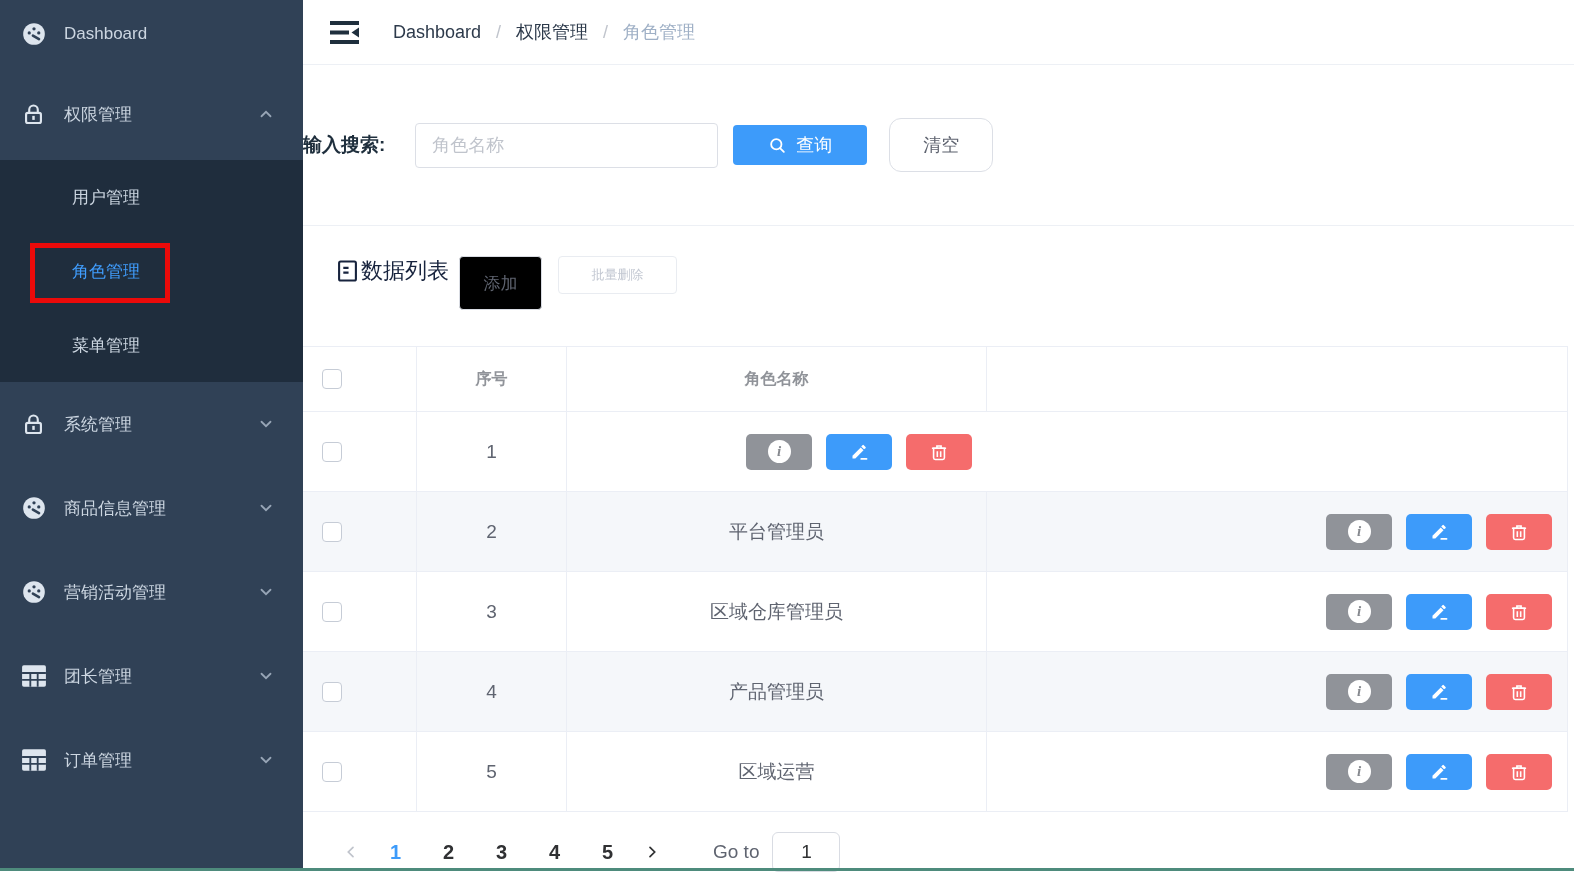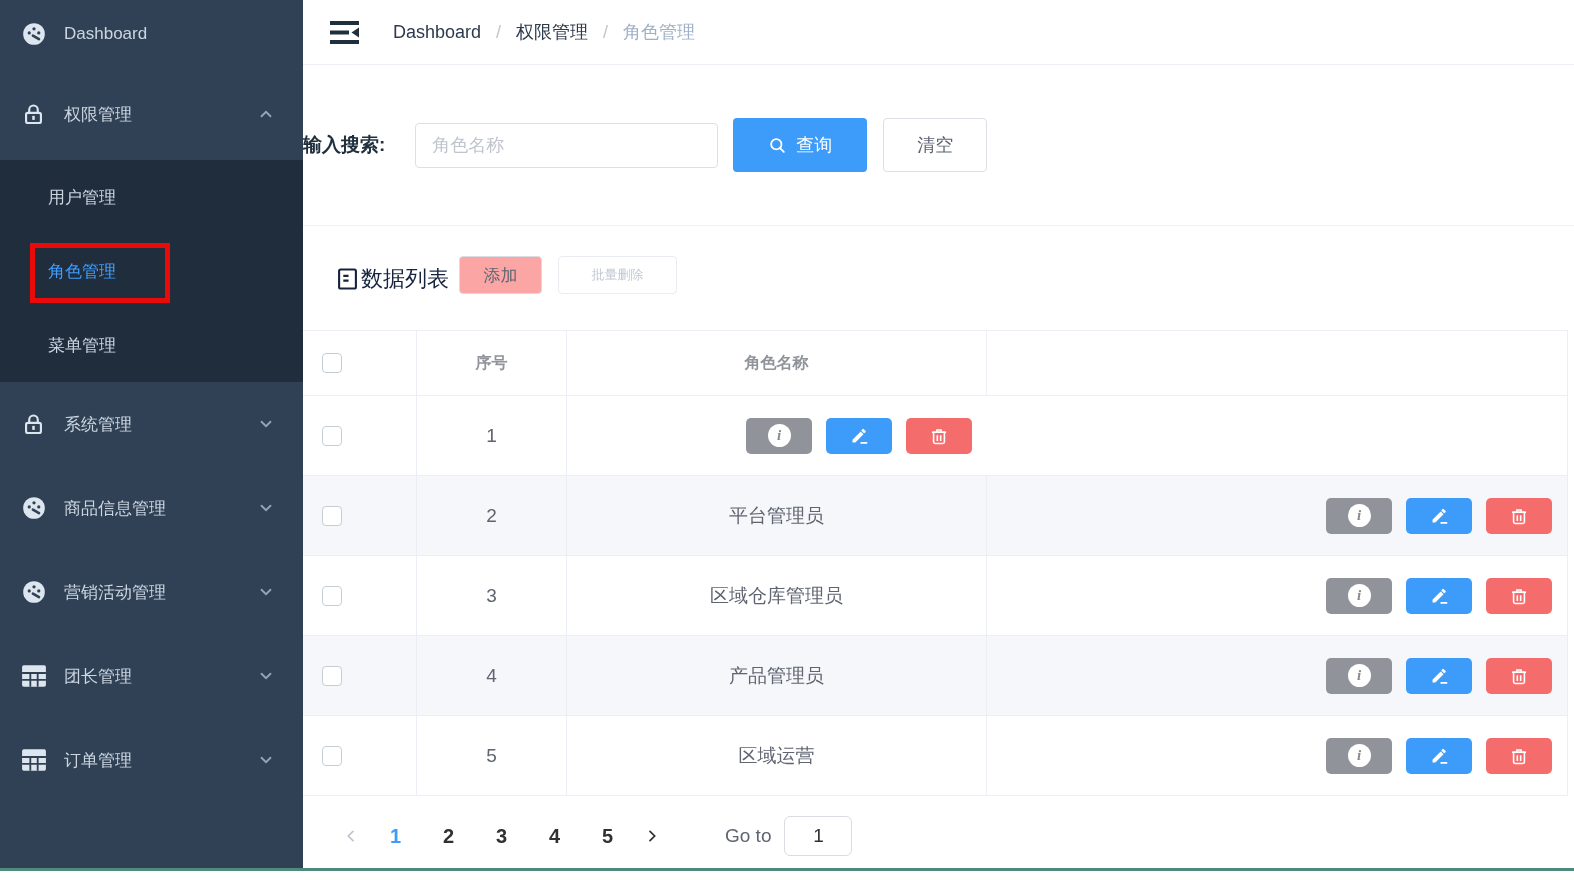"查询" .btn-query { height: 54px -> 40px }
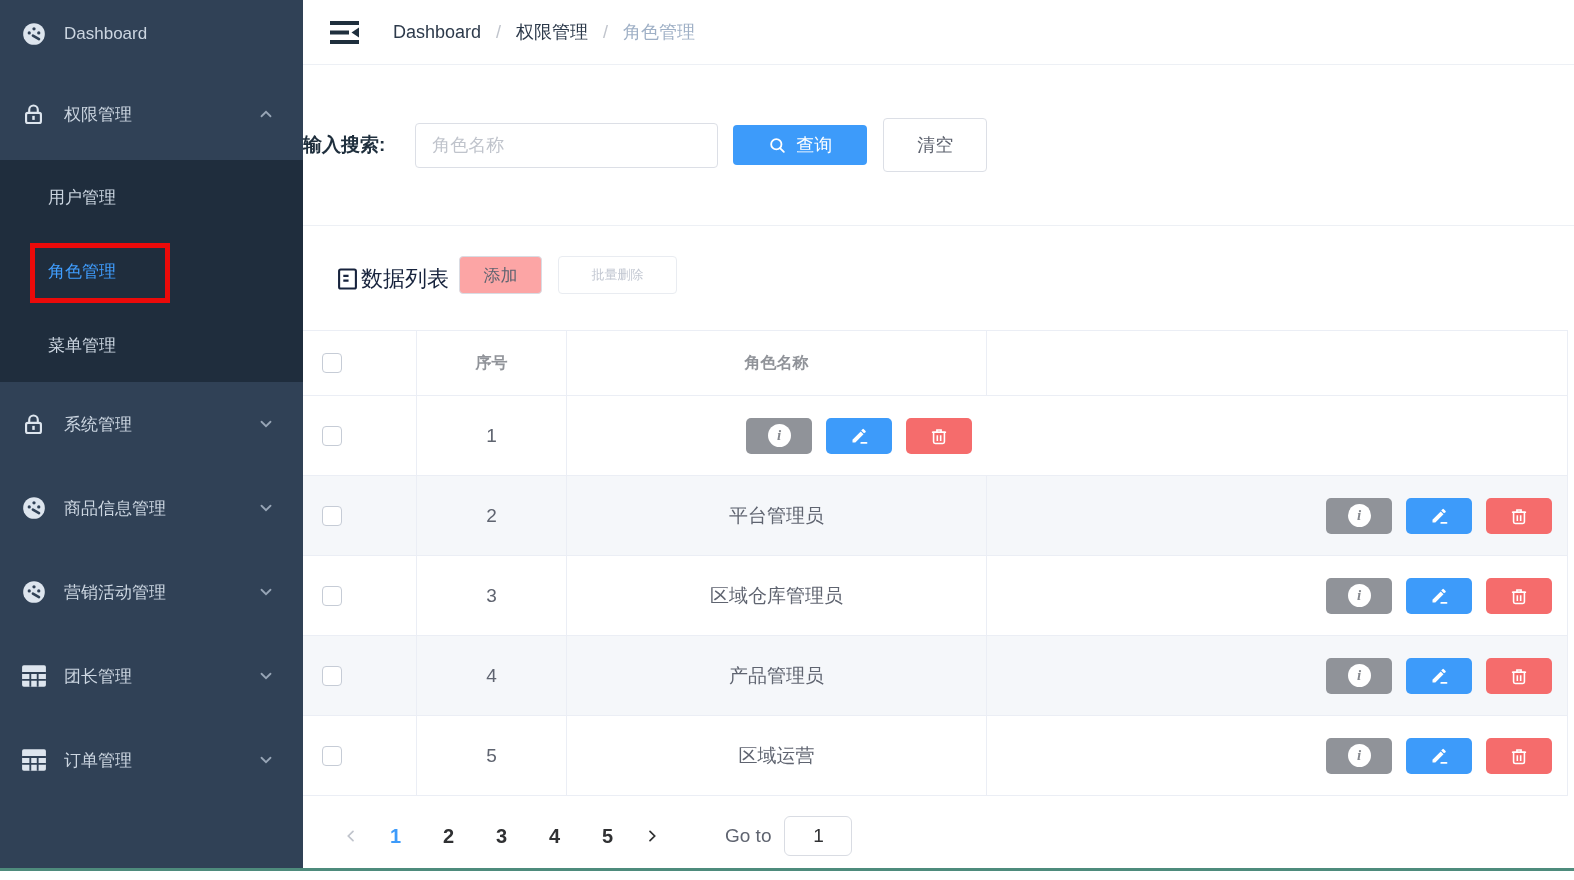"清空" .btn-clear { border-radius: 4px -> 12px; margin-left: 16px -> 22px }
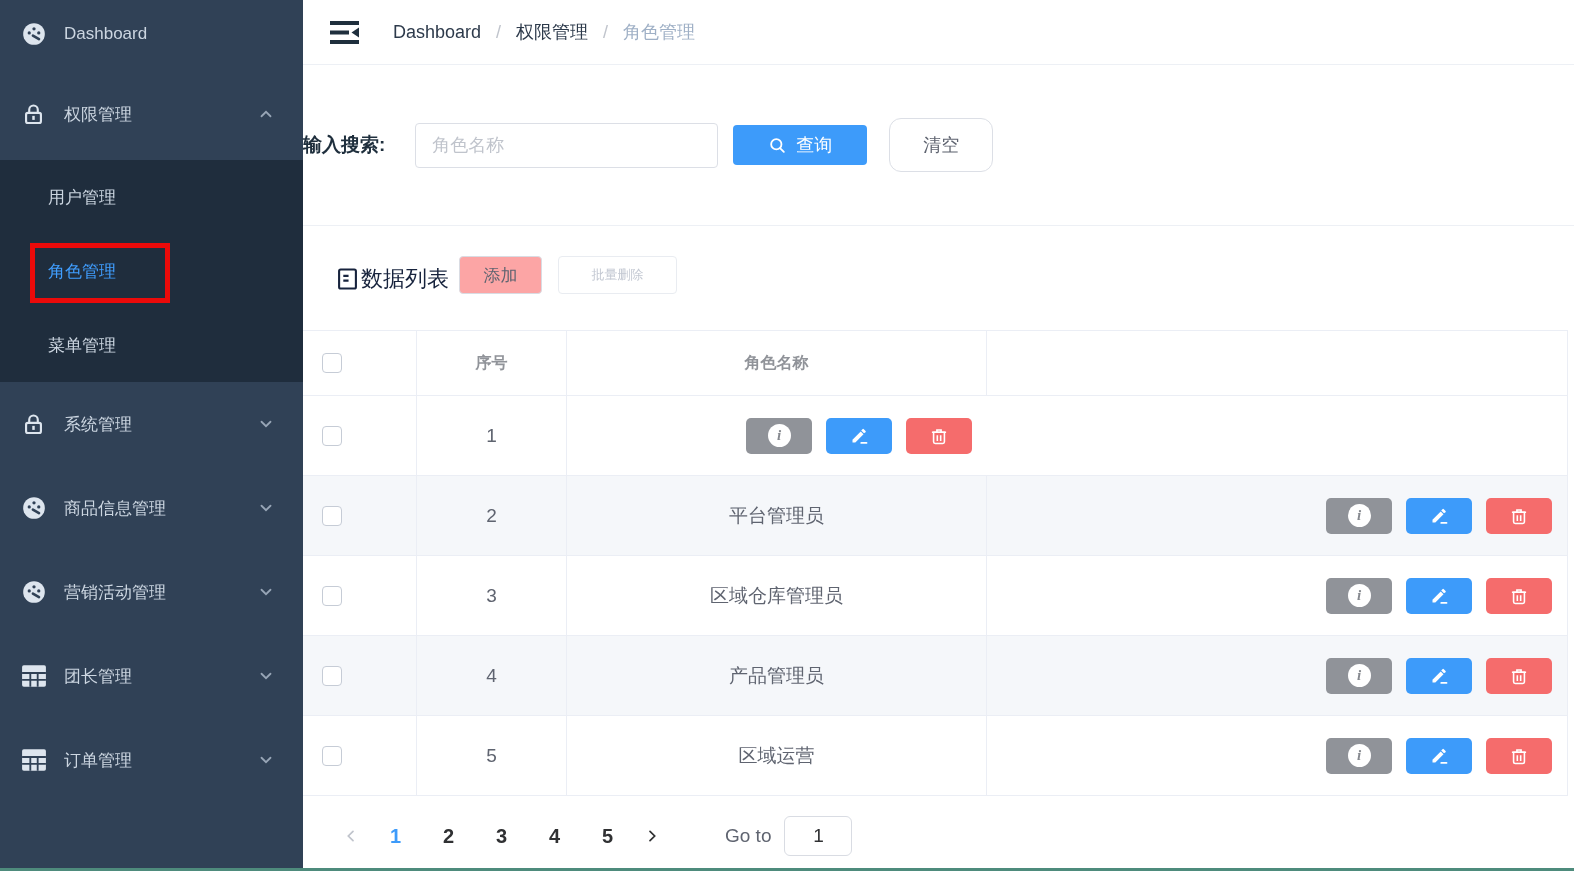"用户管理" .submenu .menu-item { padding-left: 48px -> 72px }
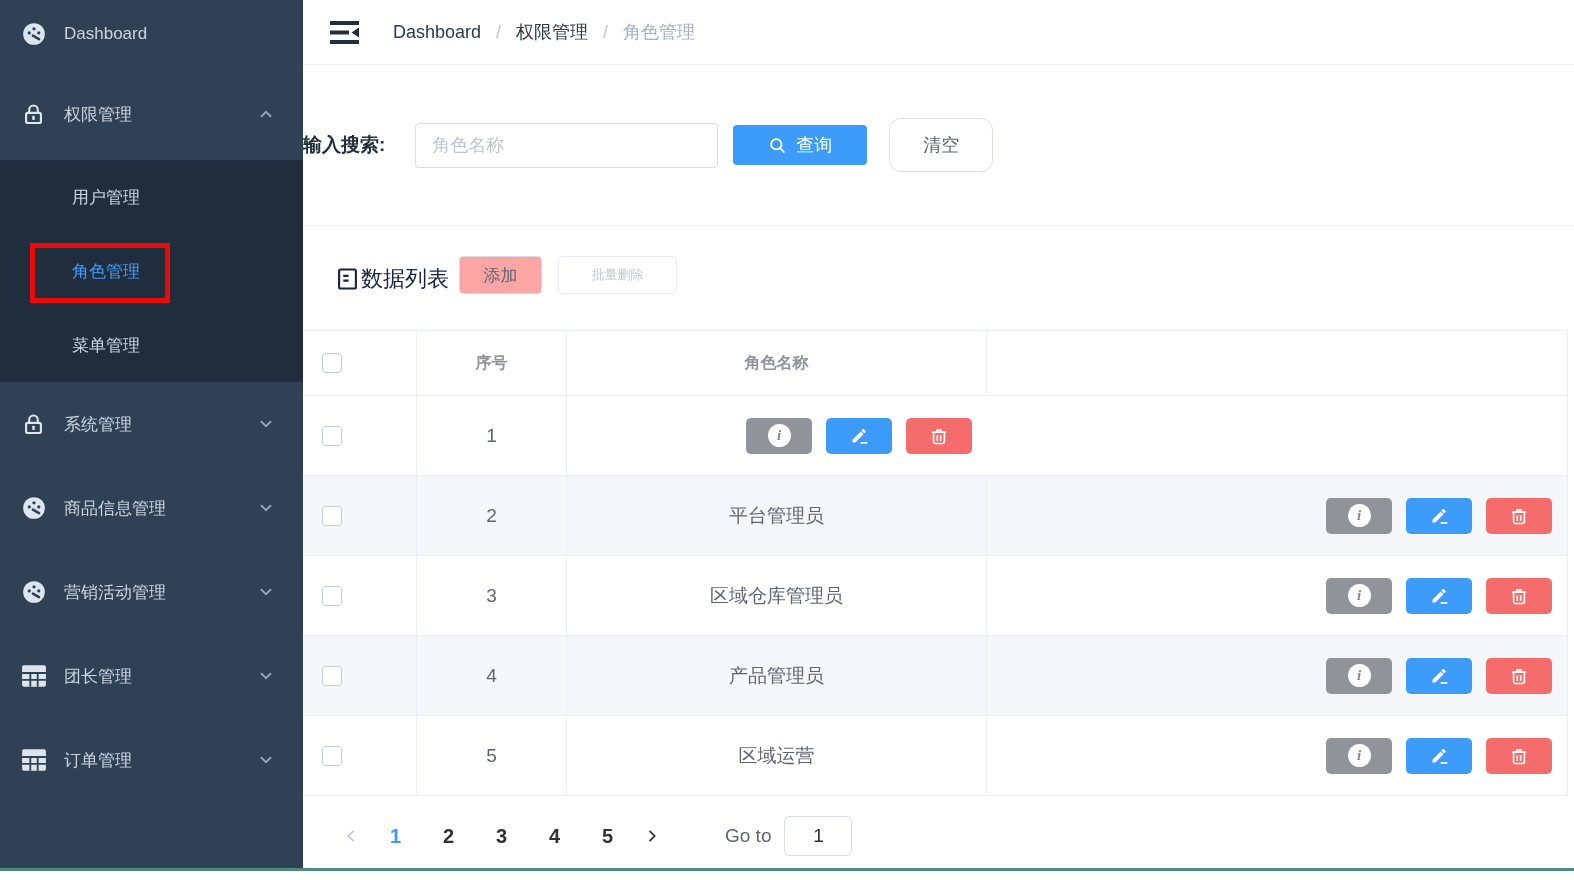"数据列表" .list-head { align-items: flex-end -> flex-start }
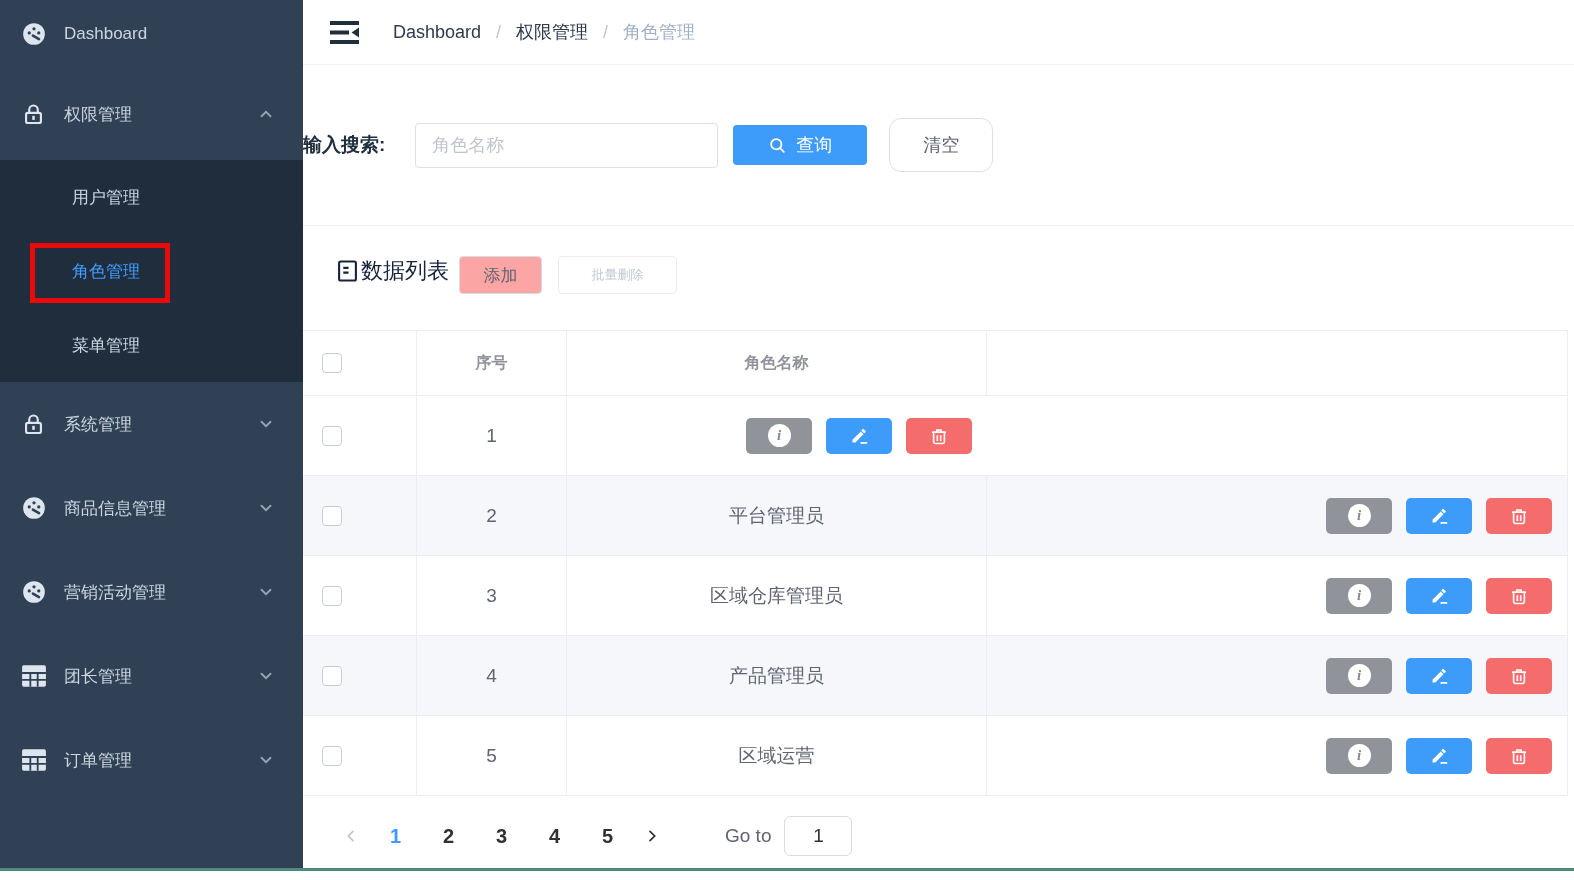"添加" .btn-add { background: #fca5a5 -> #000000; height: 38px -> 54px }
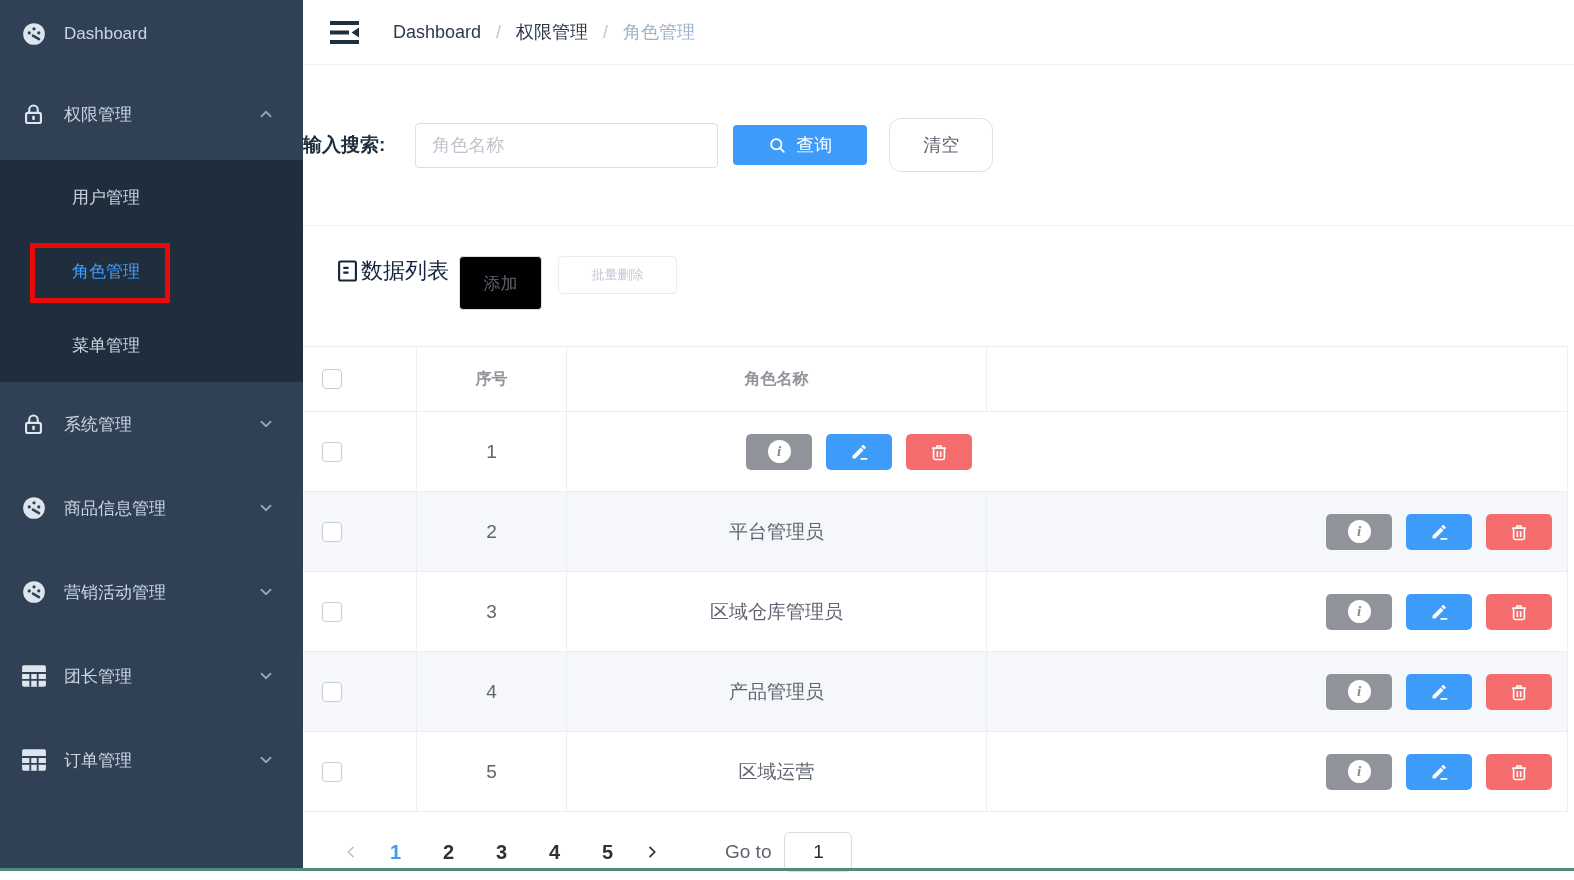"Go to" .goto-label { margin-left: 55px -> 43px }
